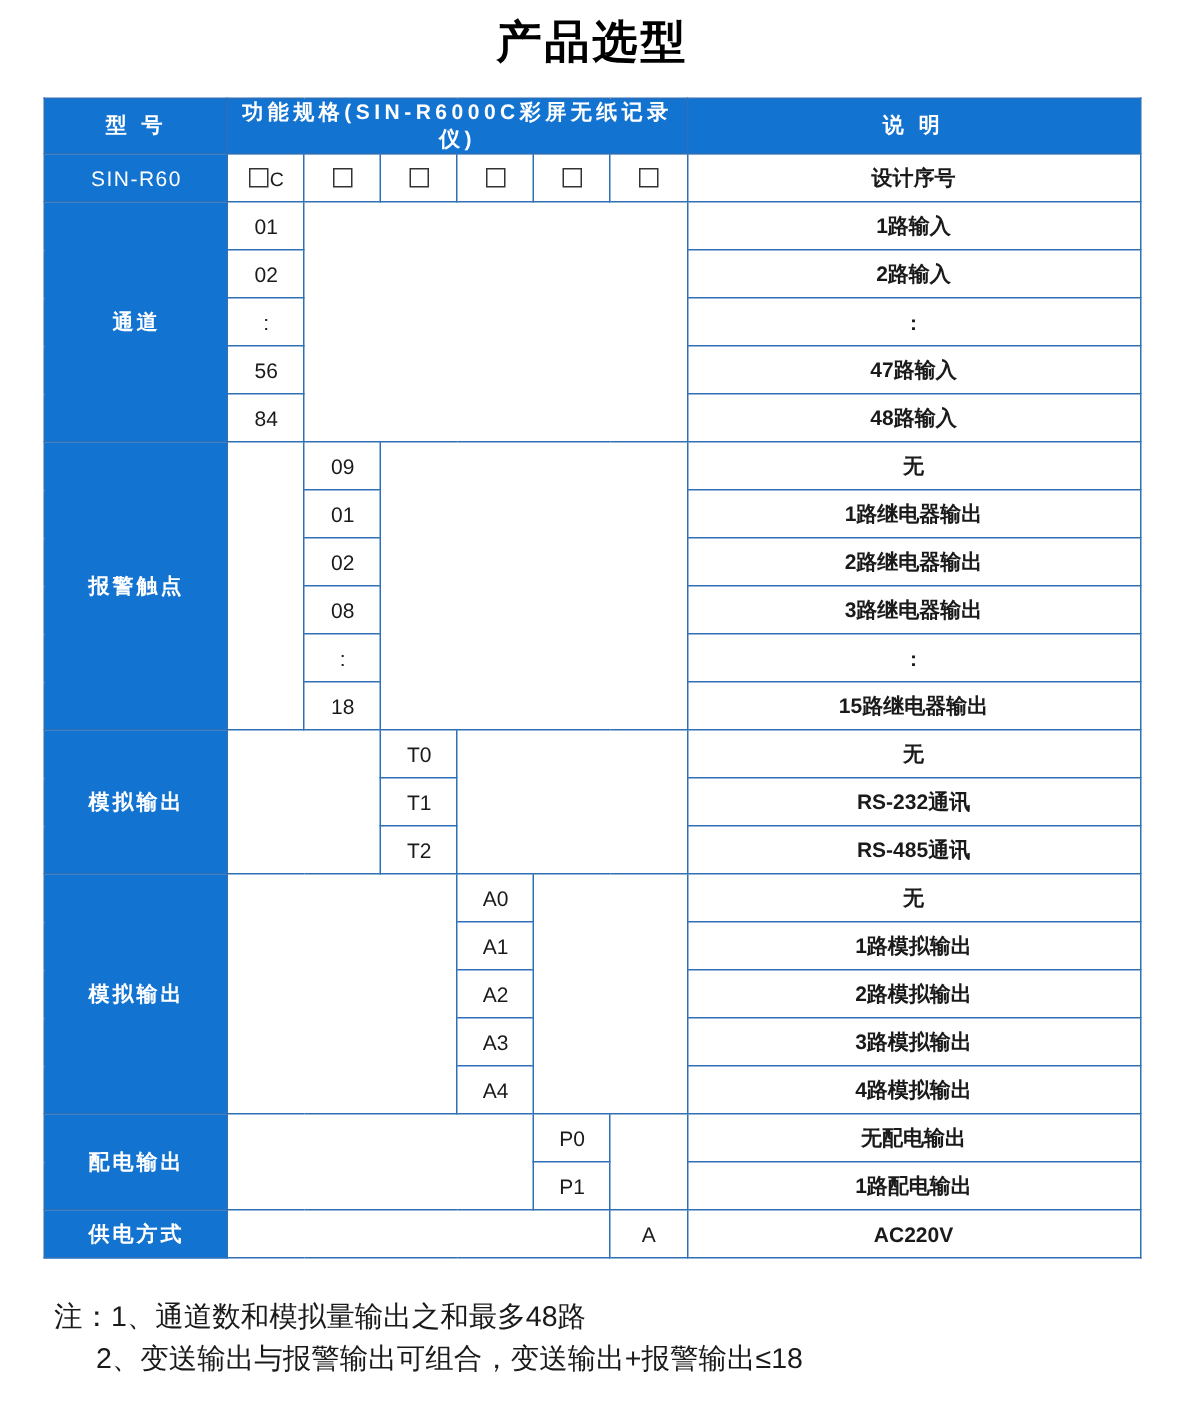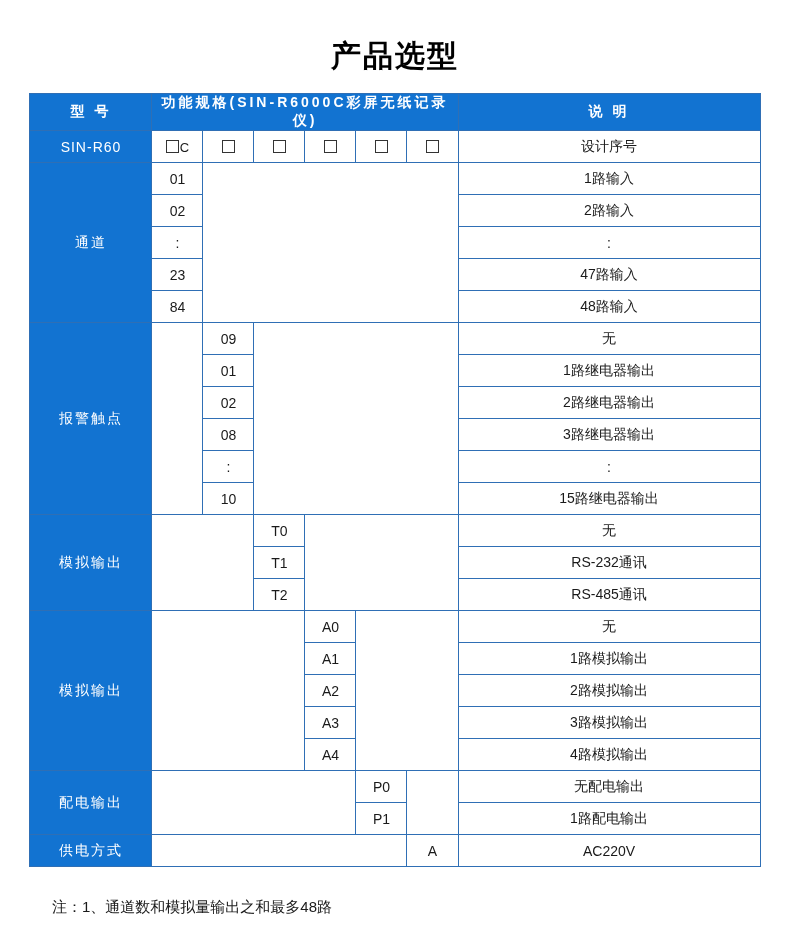"产品选型" .title { padding-top: 36px -> 8px }
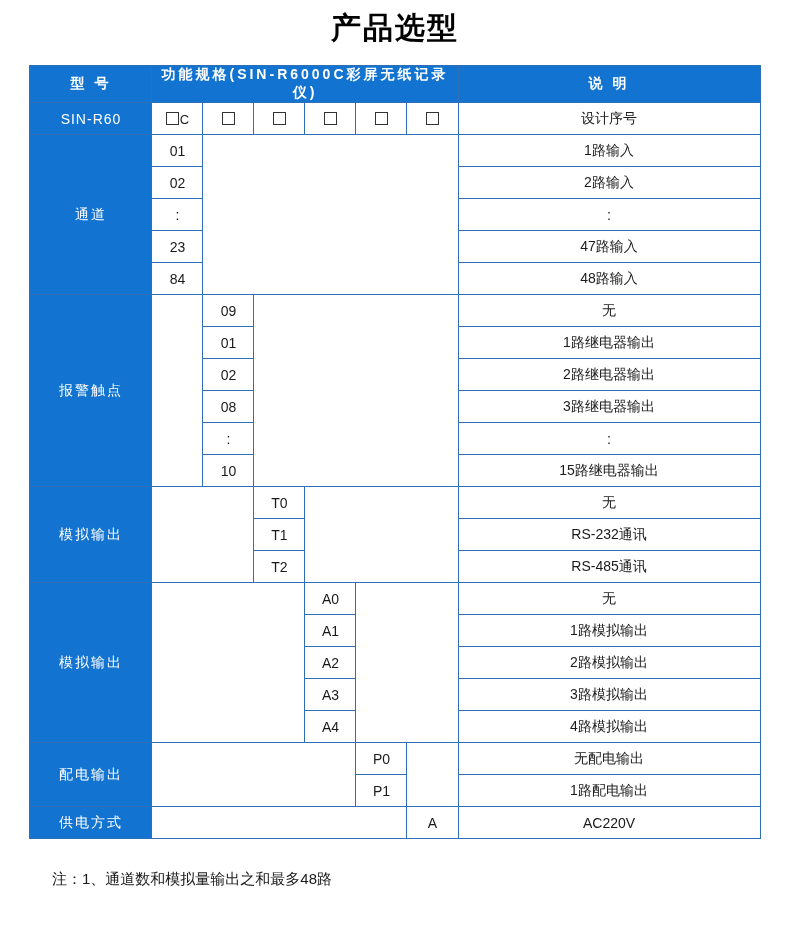"设计序号" .desc { font-weight: none -> bold }
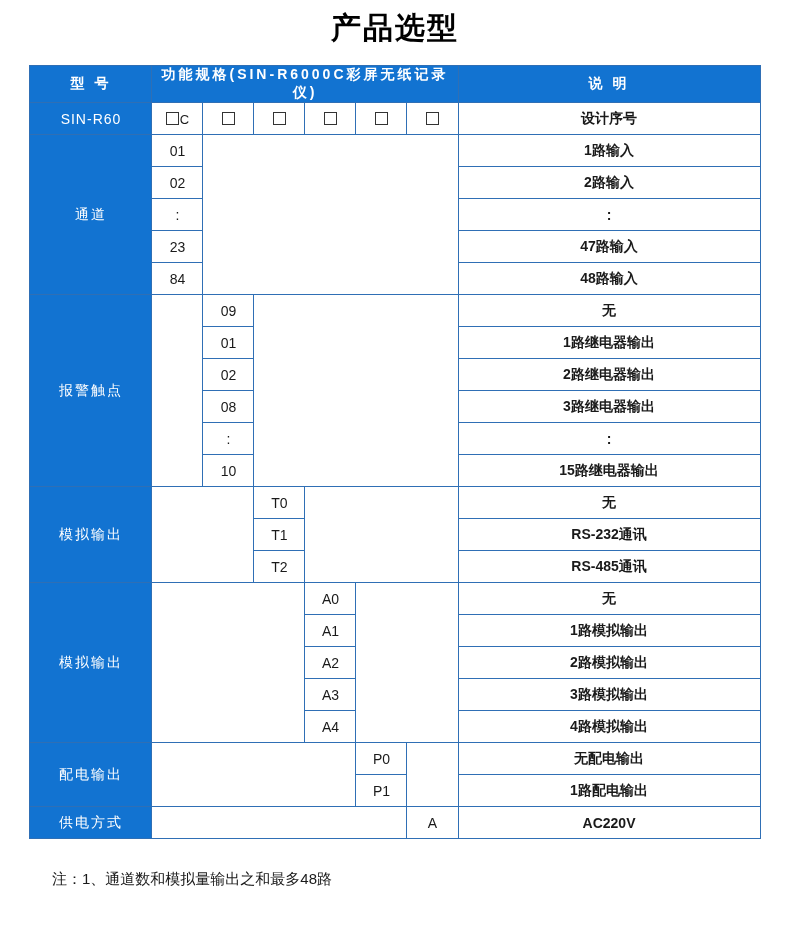"通道" .cat { font-weight: normal -> bold }
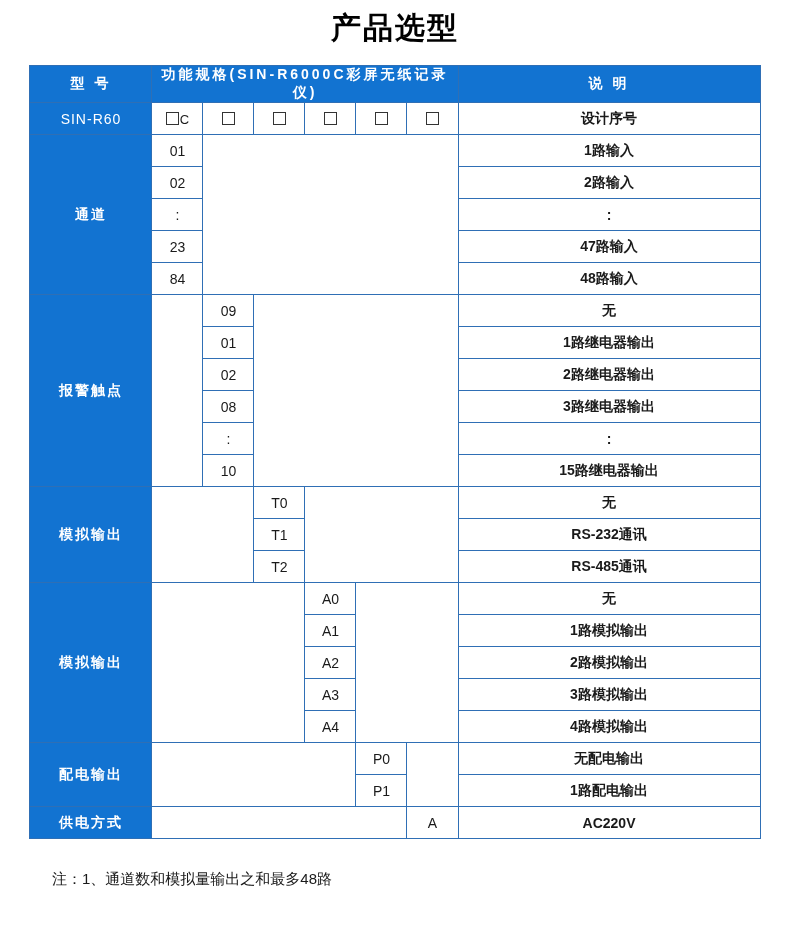"23" td { text: 23 -> 56 }
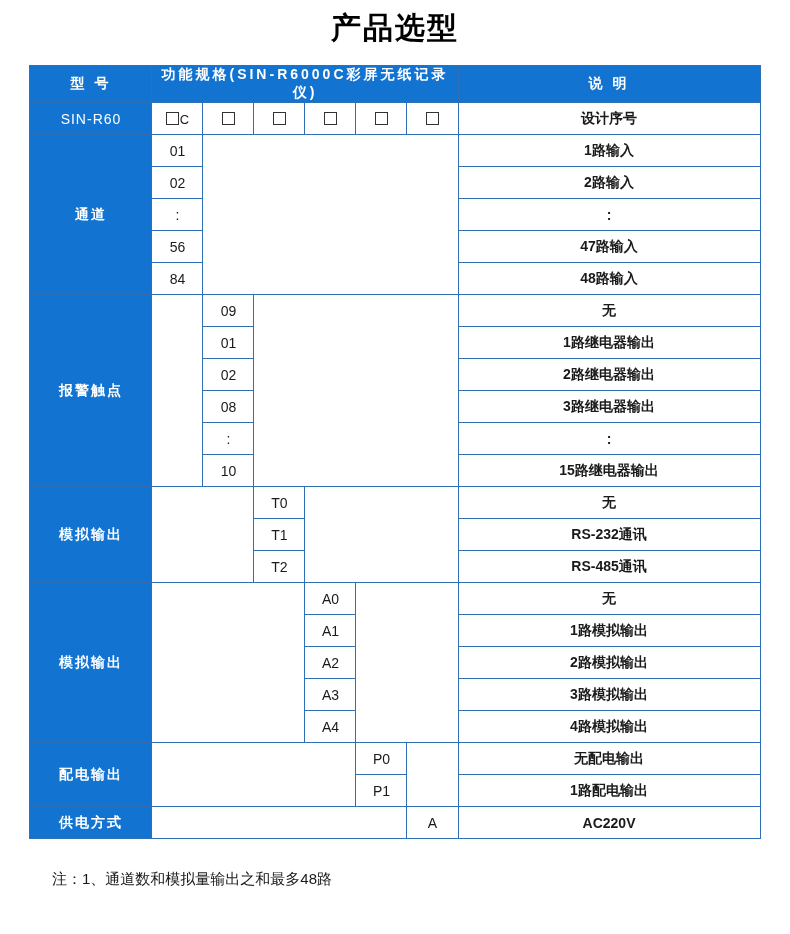"10" td { text: 10 -> 18 }
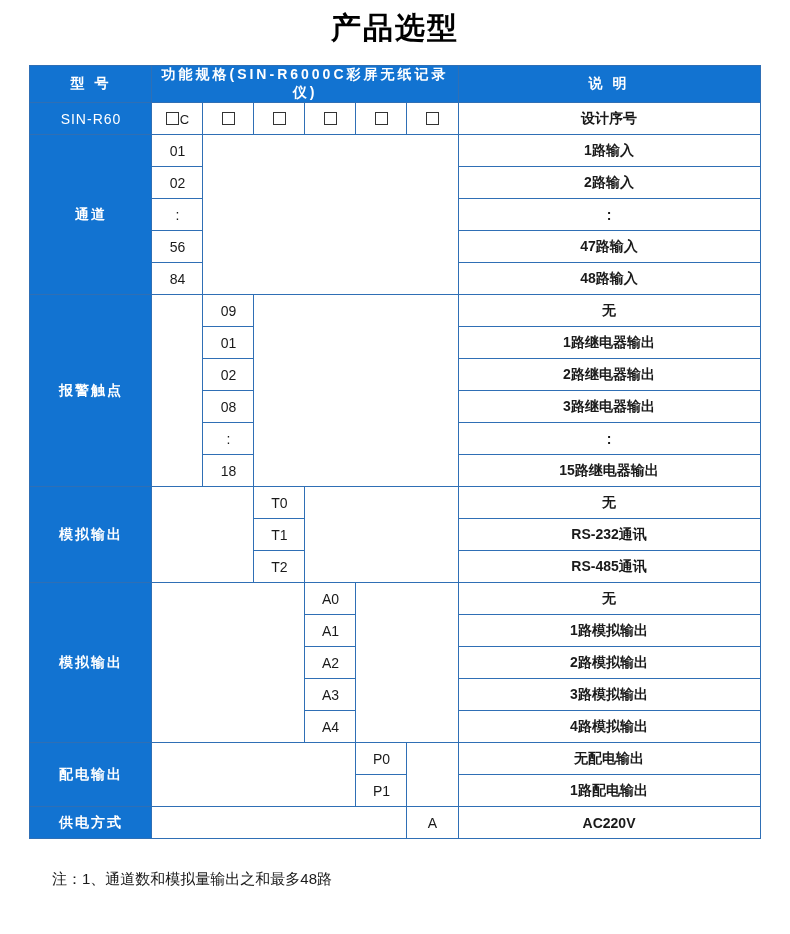"注：1、通道数和模拟量输出之和最多48路" .notes { font-size: 15px -> 19px; padding-left: 52px -> 36px }
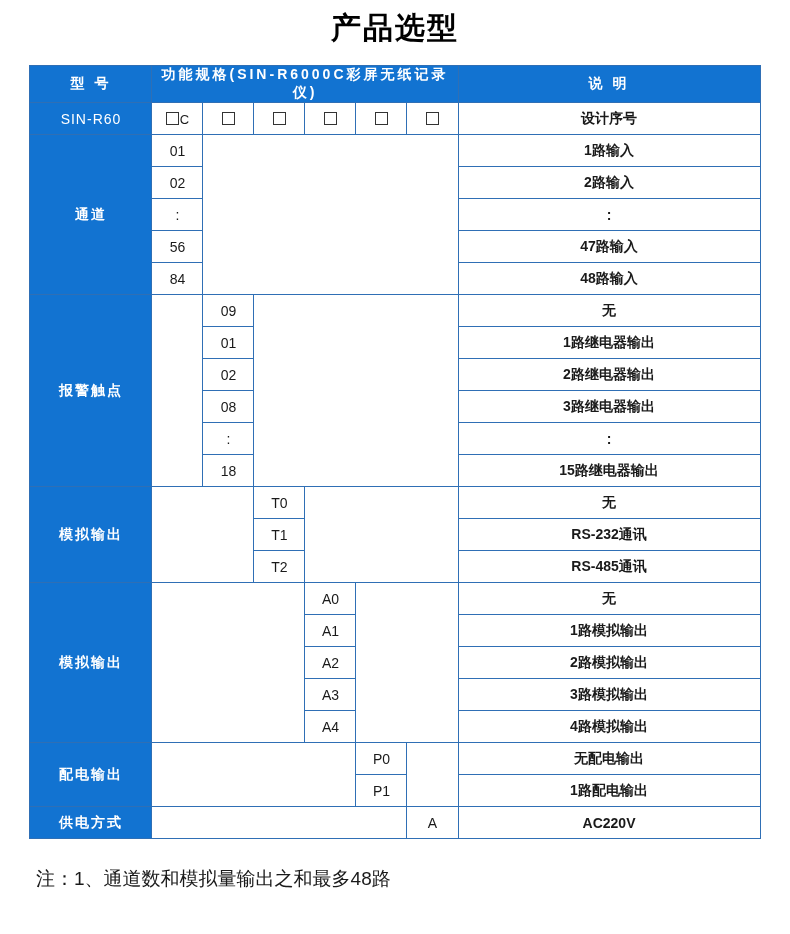"2、变送输出与报警输出可组合，变送输出+报警输出≤18" div.line2 { html: none -> <div>2、变送输出与报警输出可组合，变送输出+报警输出≤18</div> }
